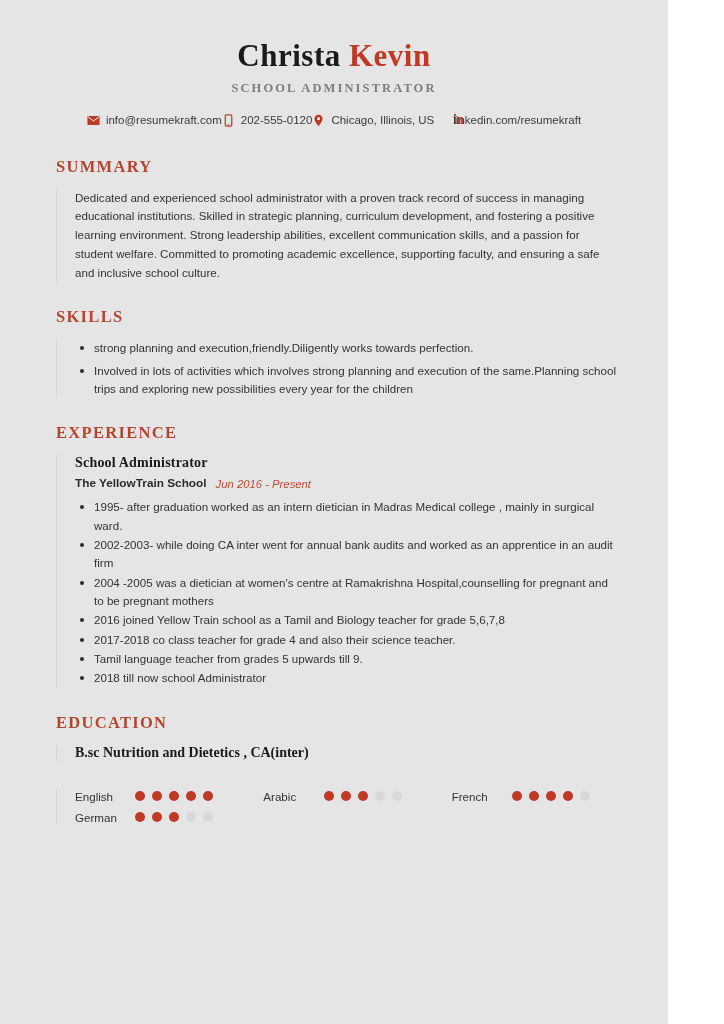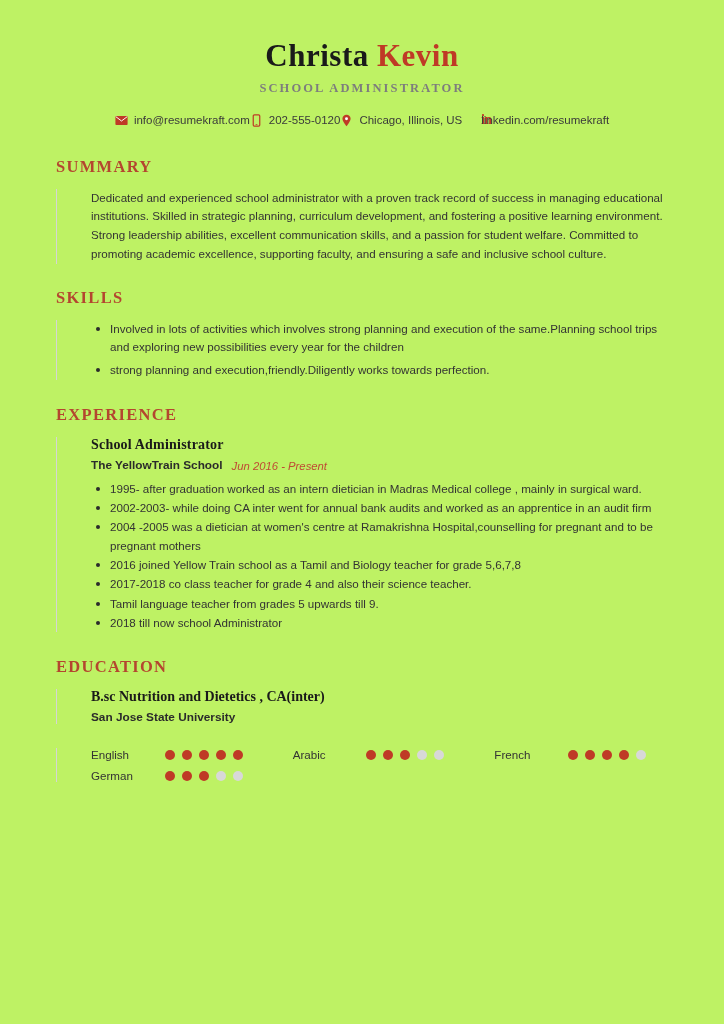"Christa Kevin" .page { background: #bef264 -> #e5e5e5; width: 724px -> 668px }
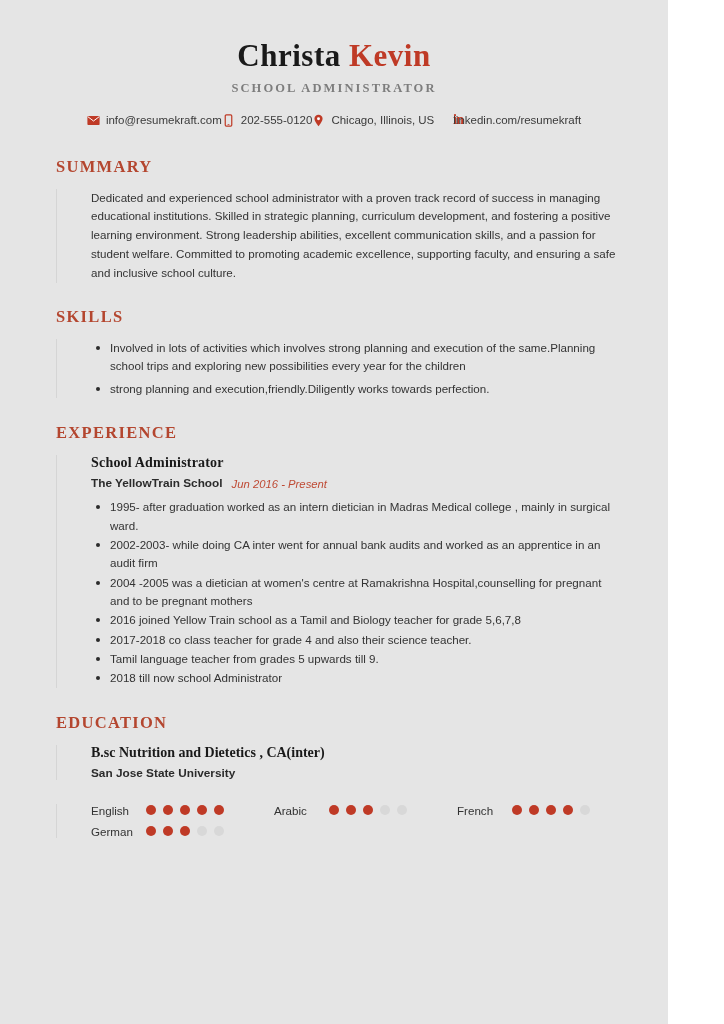"Dedicated and experienced school" .section-body { padding-left: 34px -> 18px }
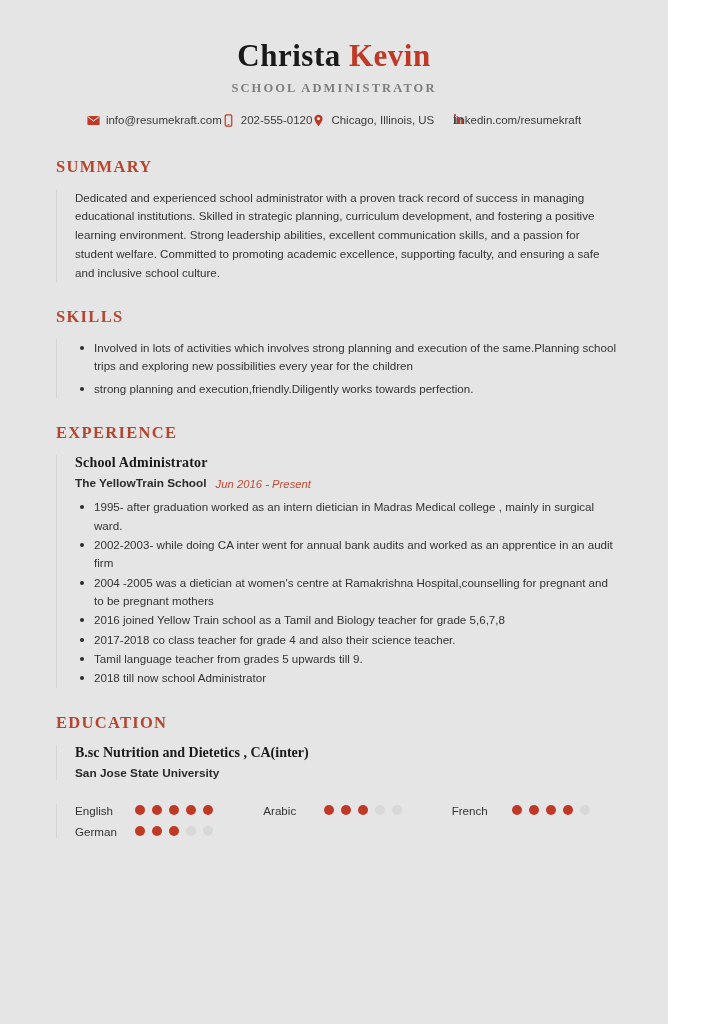"Involved in lots of activities" li { order: before "strong planning and" -> after "strong planning and" }
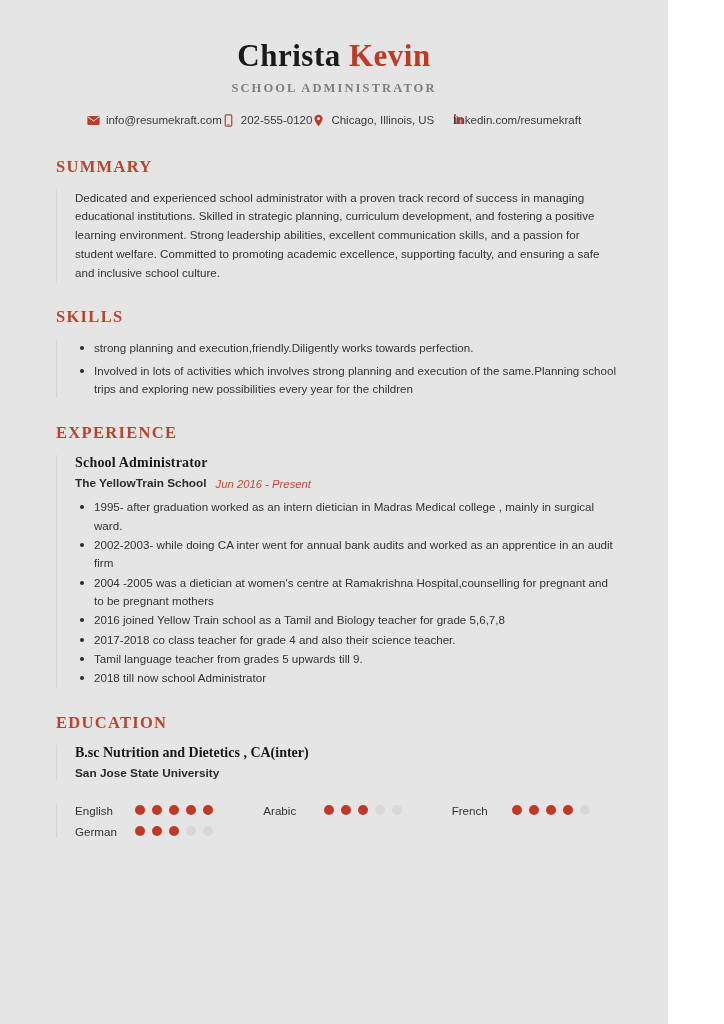"San Jose State University" div.edu-school { html: <div>San Jose State University</div> -> none }
